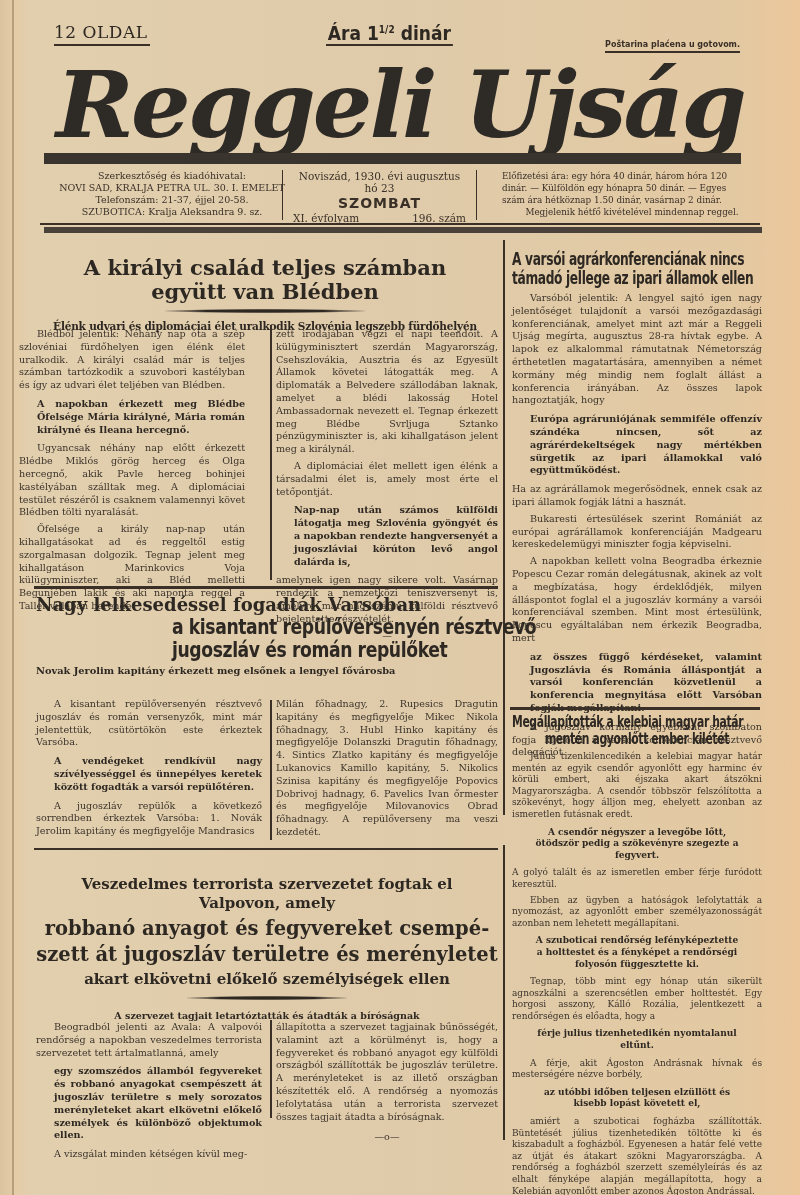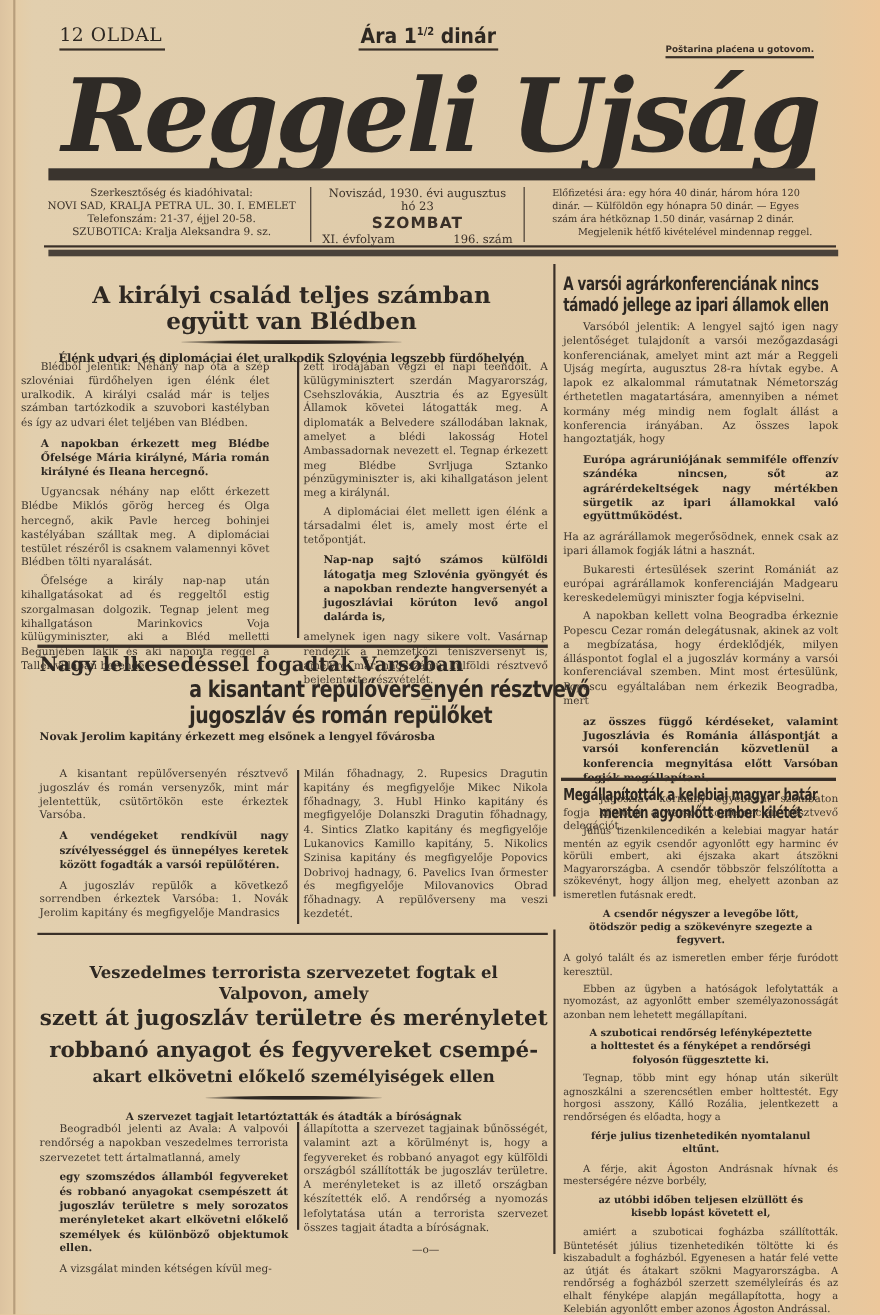"Szerkesztőség és kiadóhivatal:" .info-left { left: 0 -> 16px }
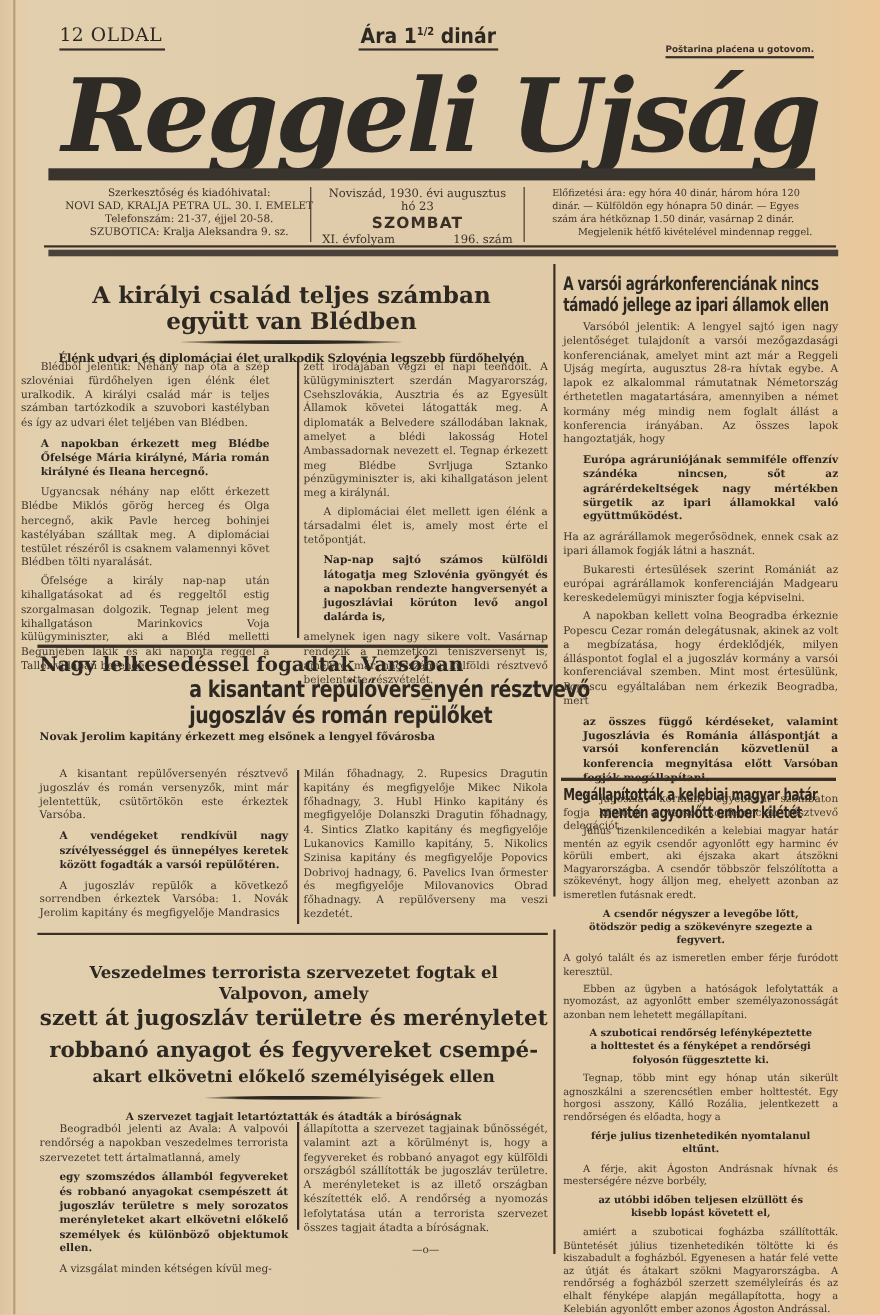"Nap-nap sajtó számos külföldi látogatja" div.bold-block { text: sajtó -> után }
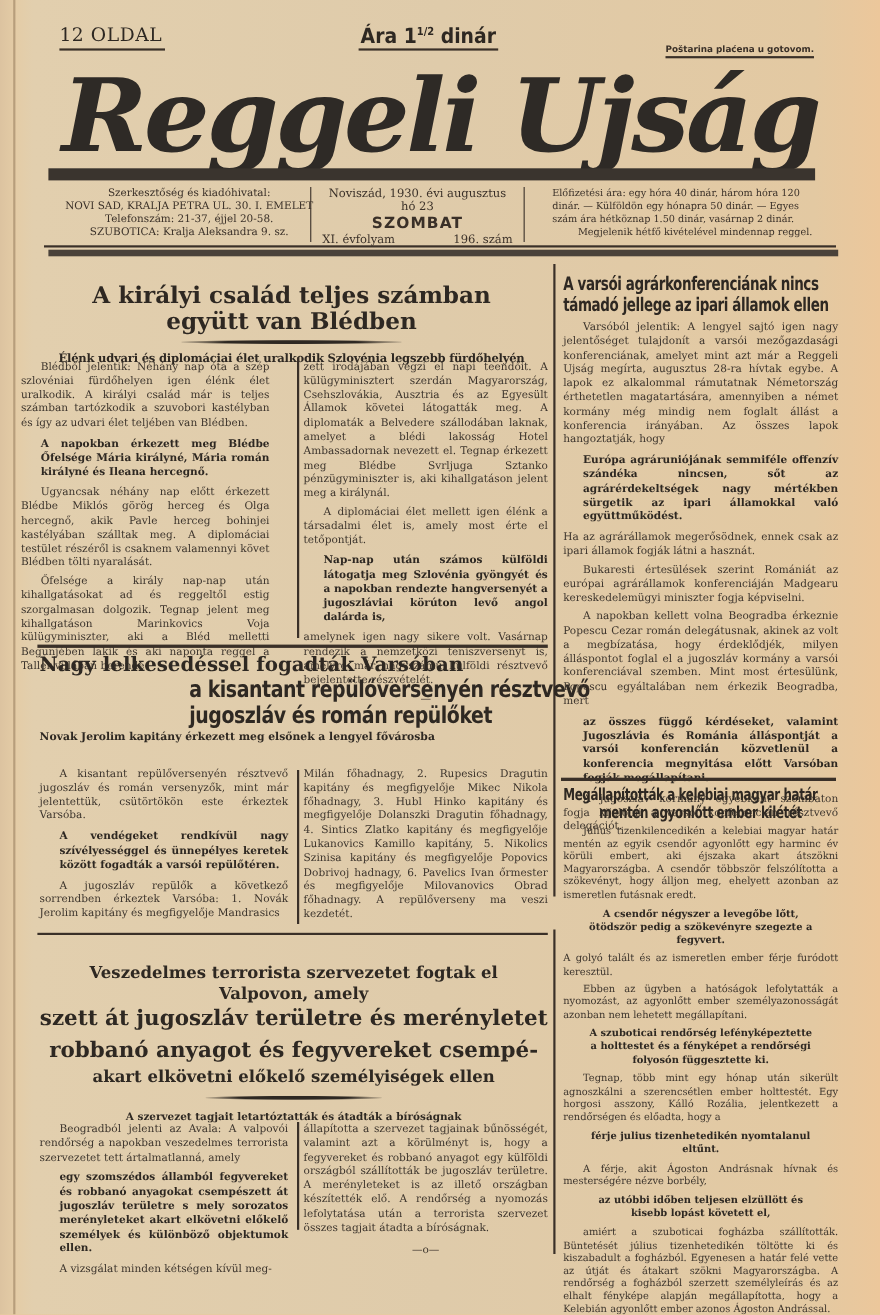"szett át jugoszláv területre és" div.h-serif-big { order: before "robbanó anyagot és fegyvereket csempé-" -> after "robbanó anyagot és fegyvereket csempé-" }
